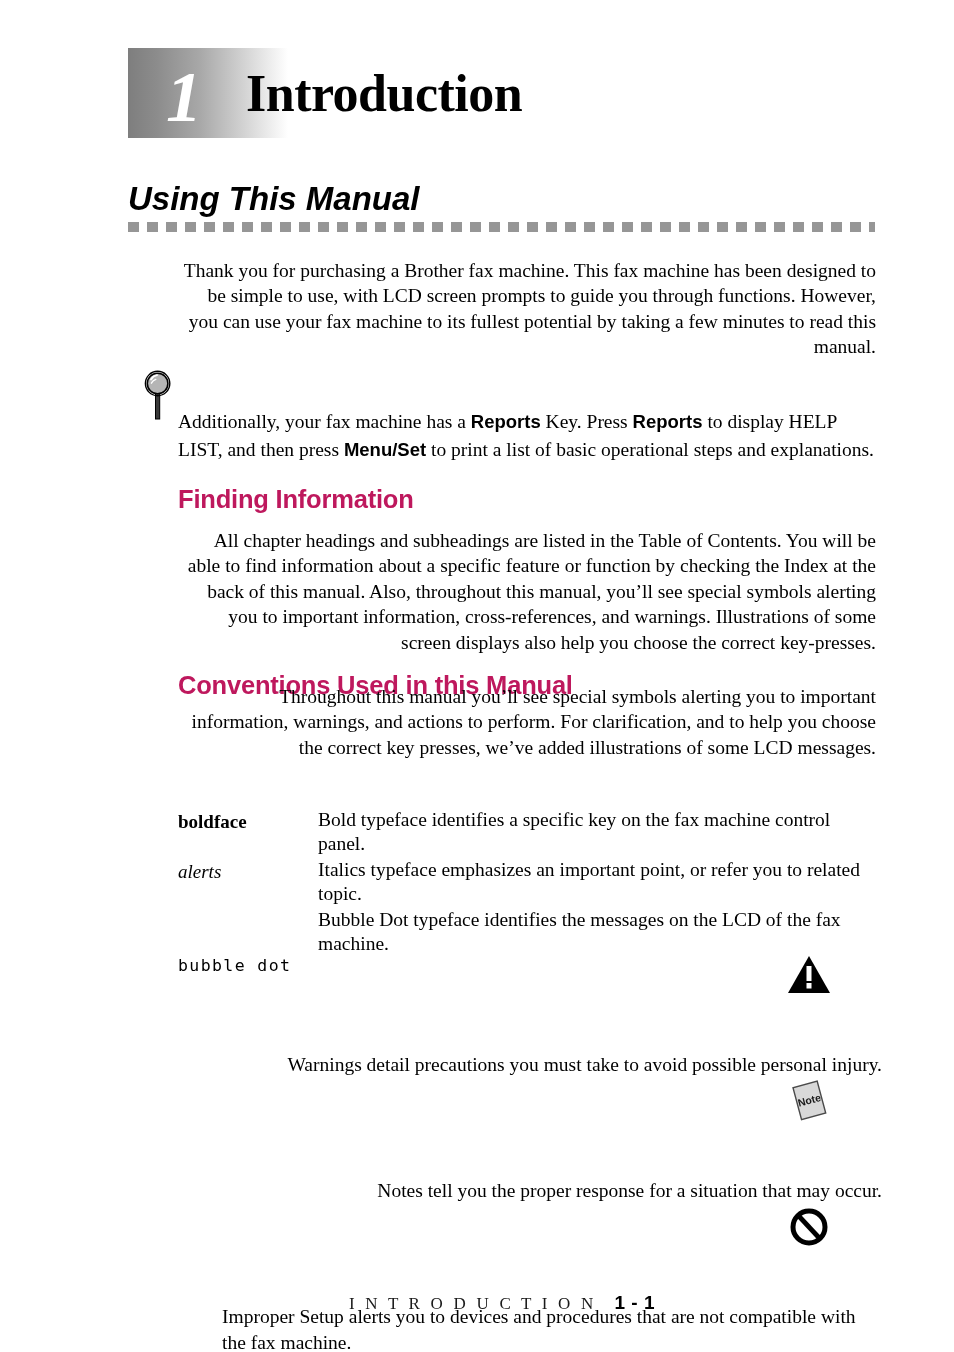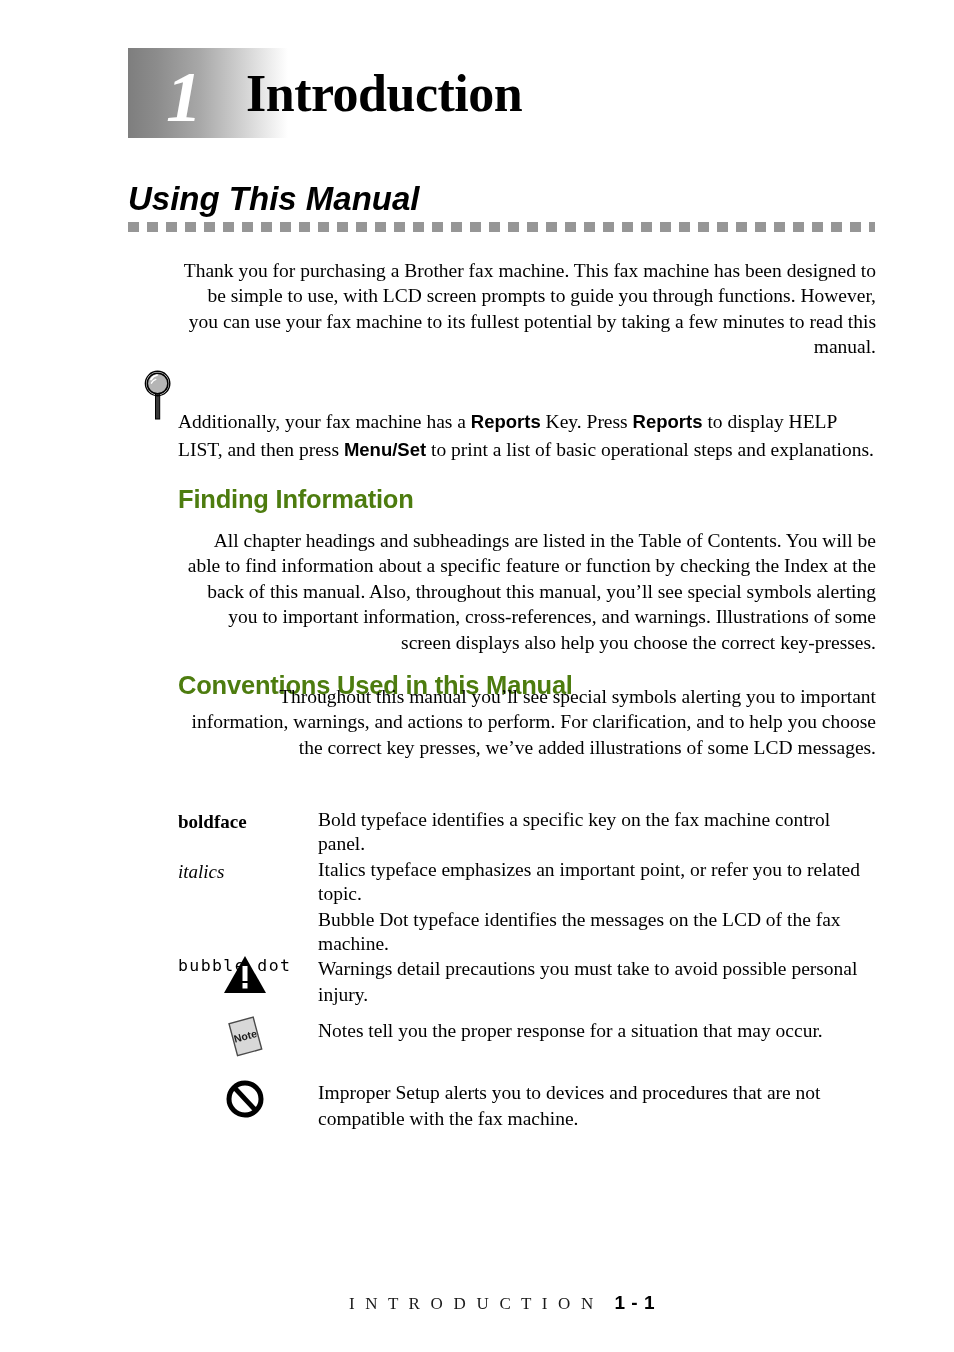"Finding Information" .section-h2 { color: #4d7c0f -> #be185d }
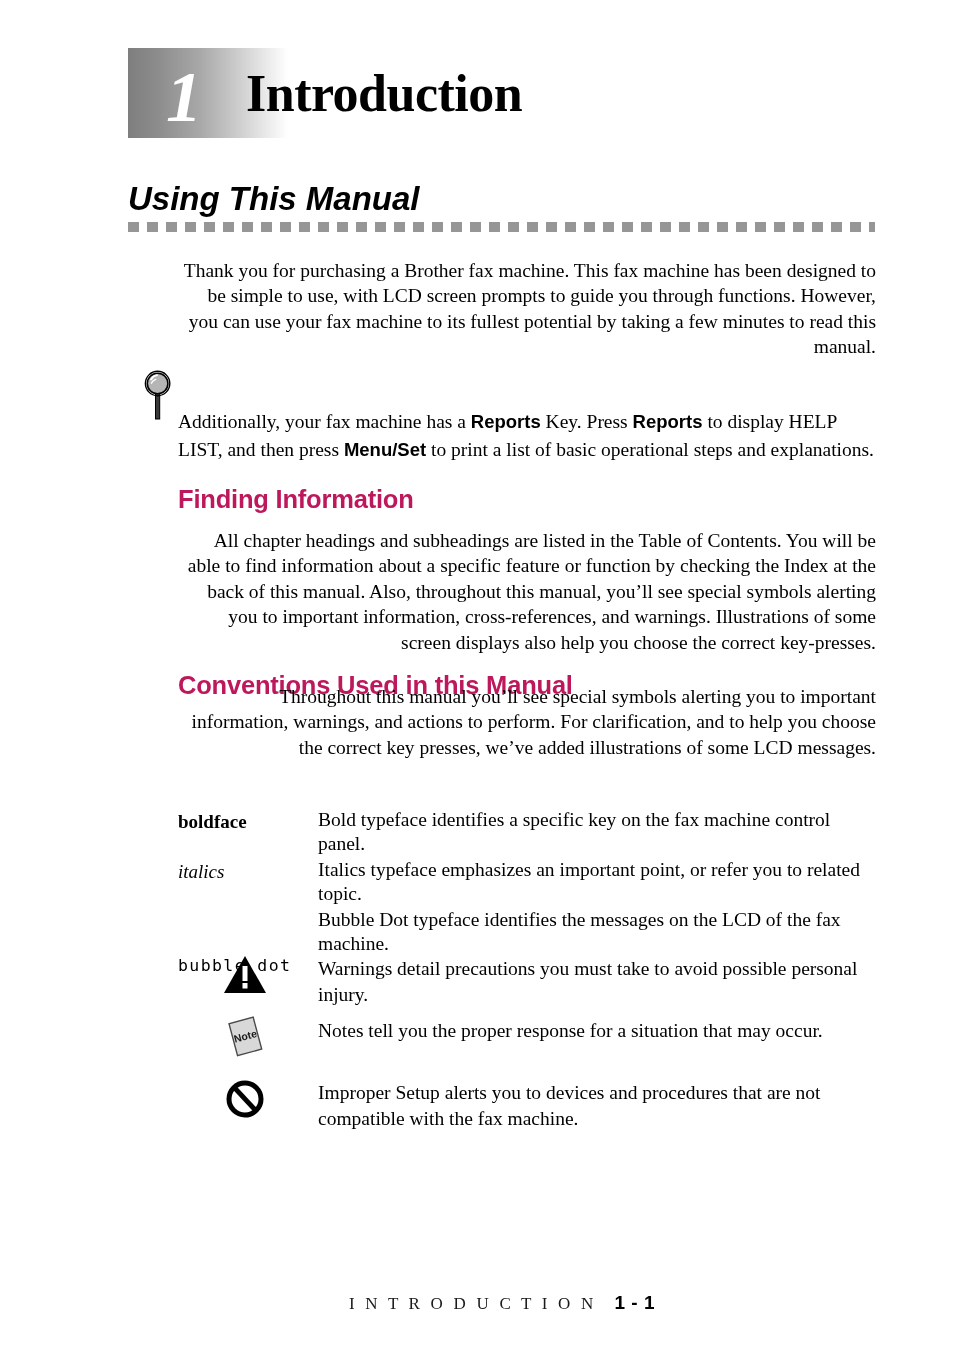"italics" div.conv-term { text: italics -> alerts }
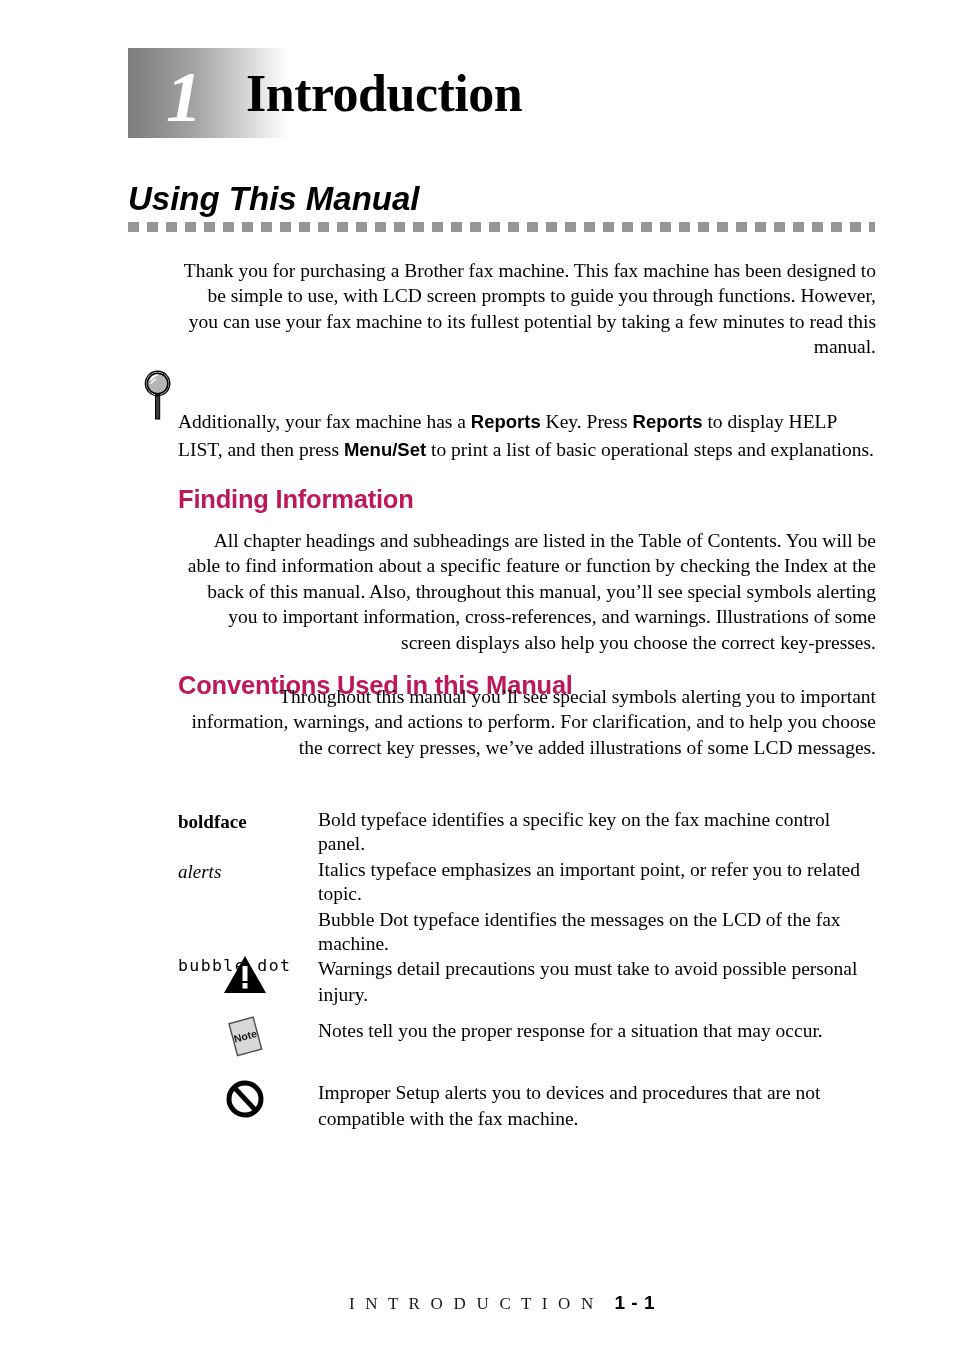"Warnings detail precautions you must" .legend-row { align-items: flex-start -> flex-end; flex-direction: none -> column }
